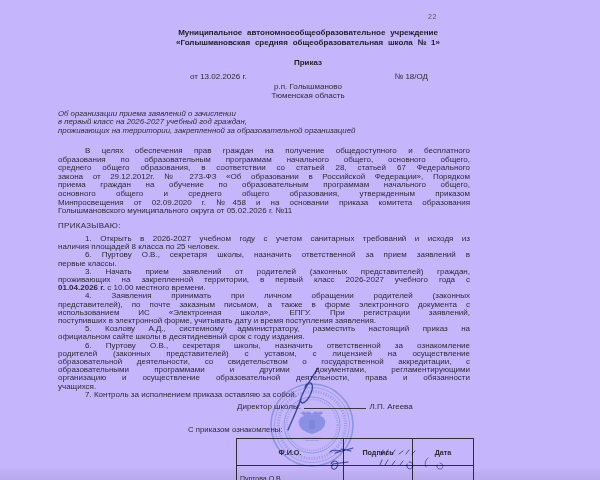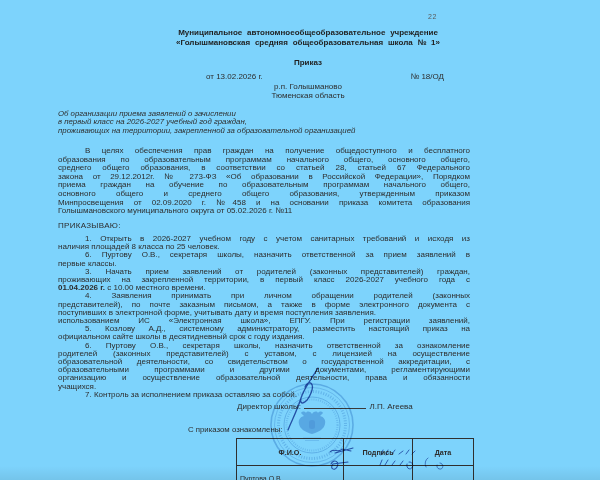"Муниципальное" .page { background: #7dd3fc -> #c4b5fd }
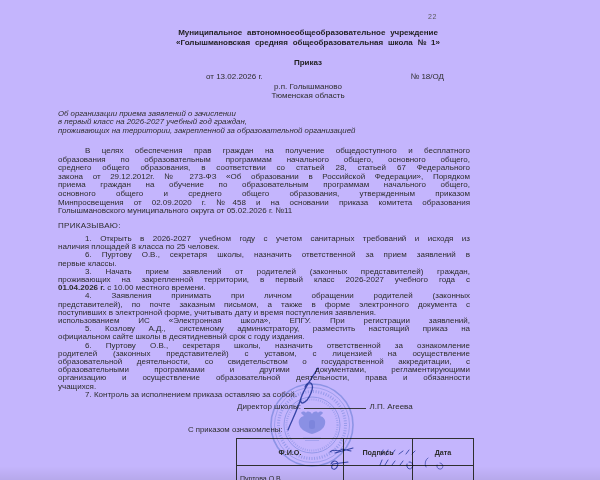"от 13.02.2026 г." .daterow { left: 206px -> 190px }
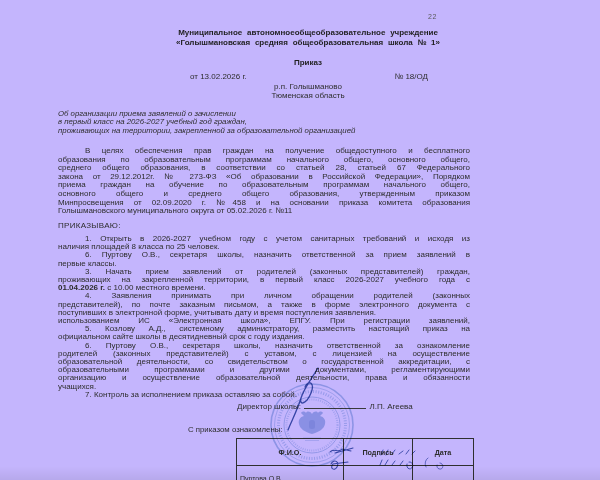"поступивших в электронной форме," div.ln { order: before "использованием ИС «Электронная школа»," -> after "использованием ИС «Электронная школа»," }
